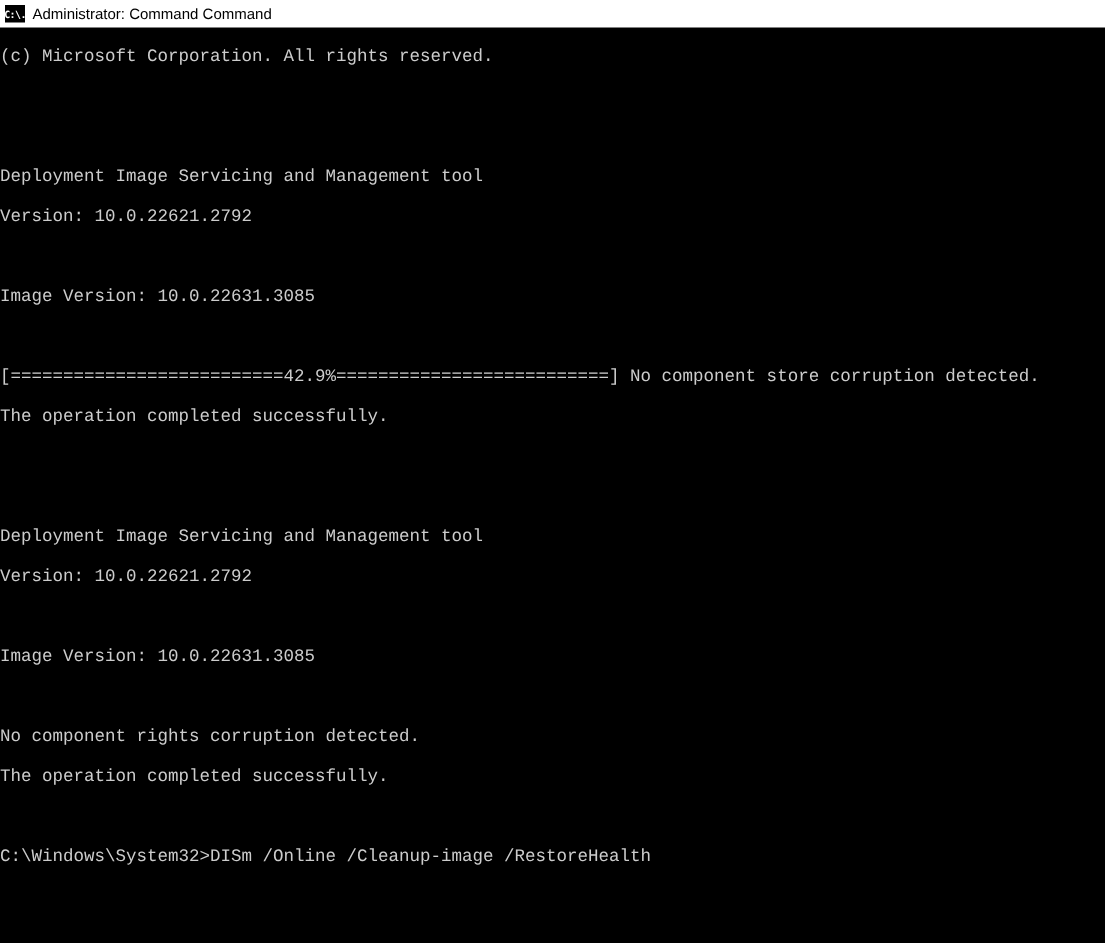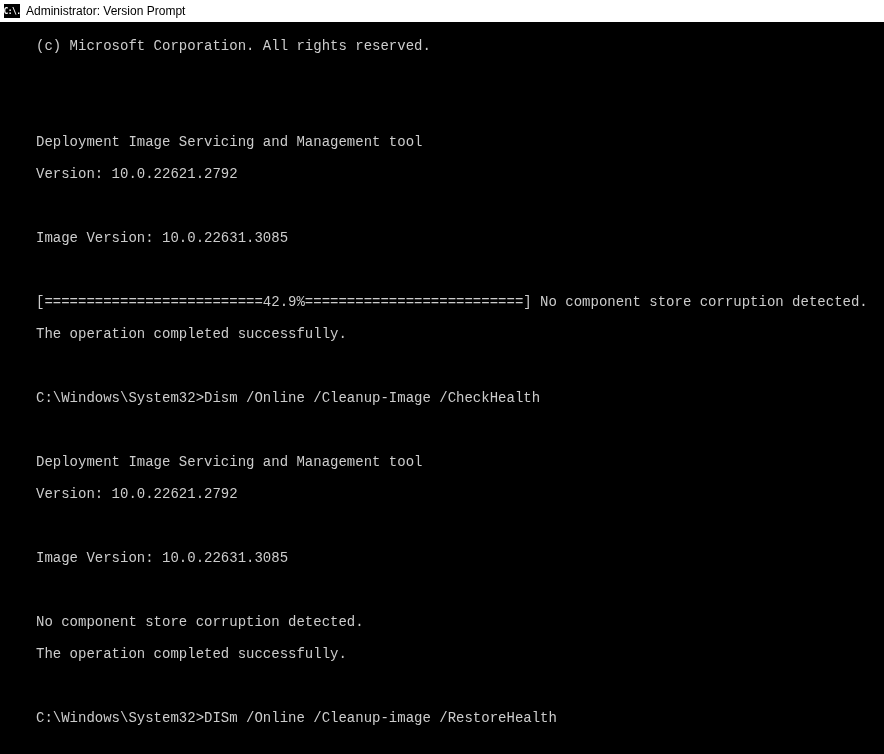"Administrator: Version Prompt" span { text: Version Prompt -> Command Command }
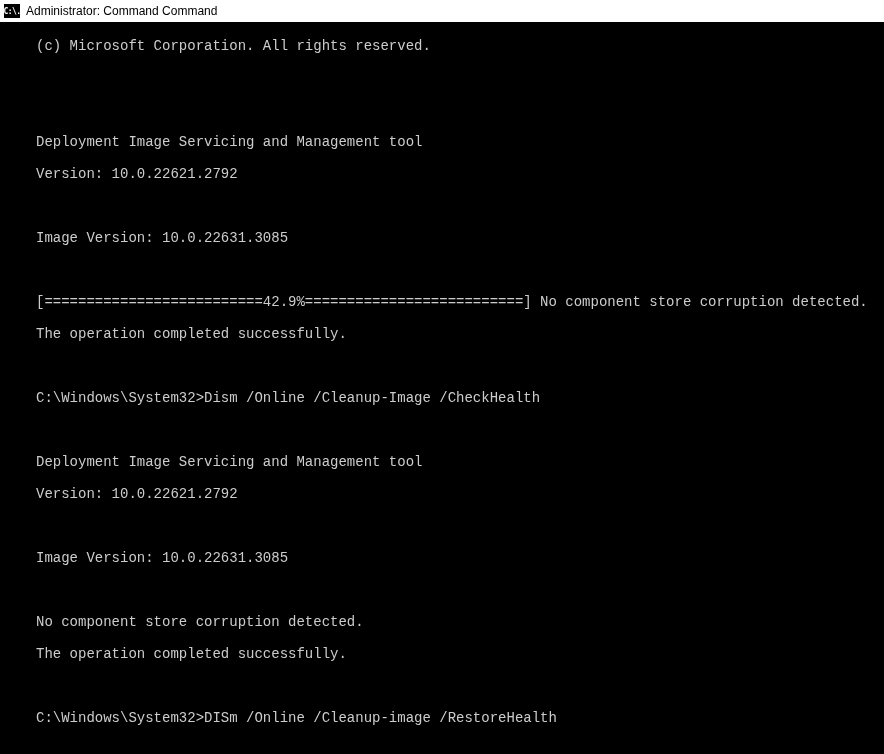"(c) Microsoft Corporation. All rights" .line { padding-left: 36px -> none }
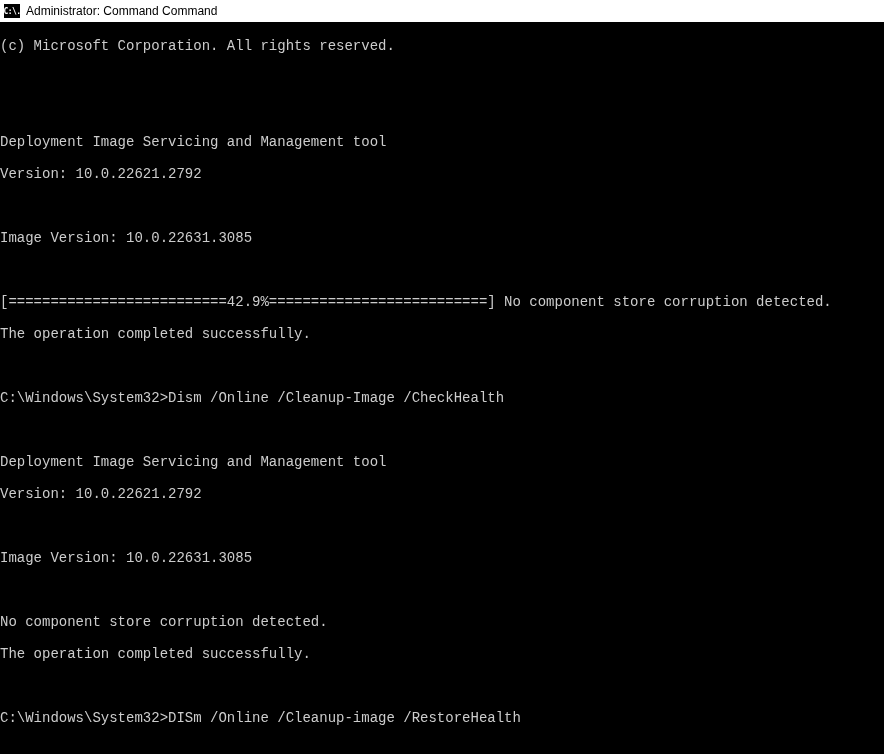"C:\Windows\System32>Dism /Online /Cleanup-Image /CheckHealth" span.line { html: <span>C:\Windows\System32&gt;Dism /Online /Cleanup-Image /CheckHealth</span> -> none }
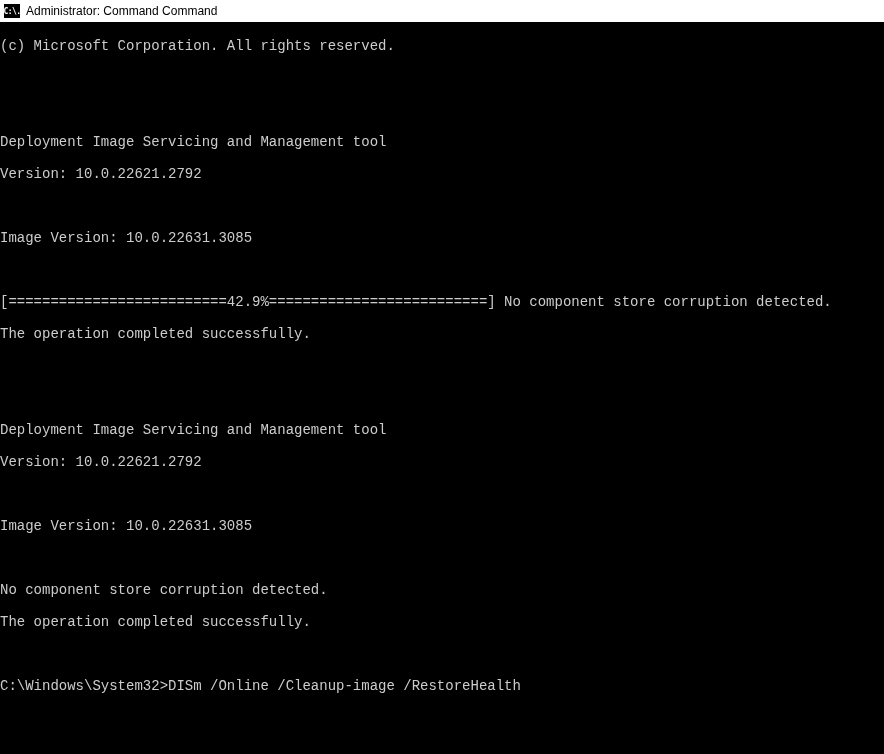"No component store corruption detected." span.line { text: store -> rights }
